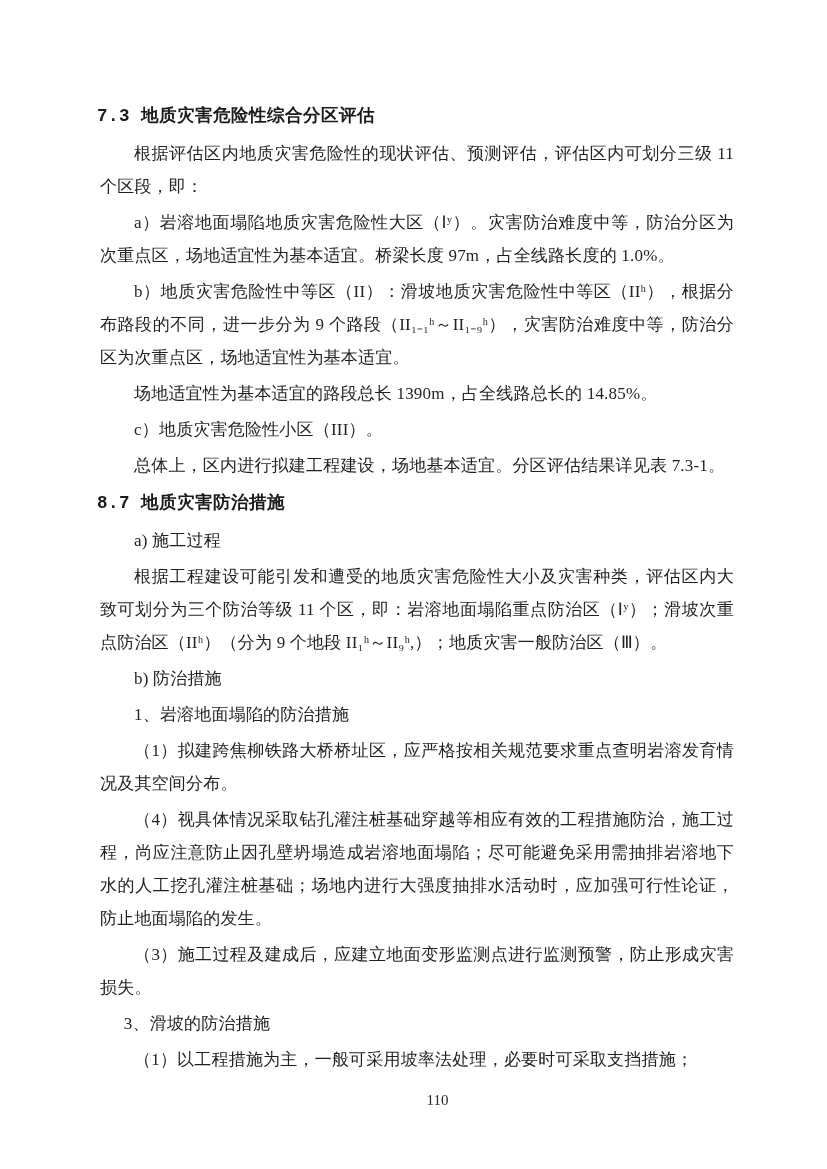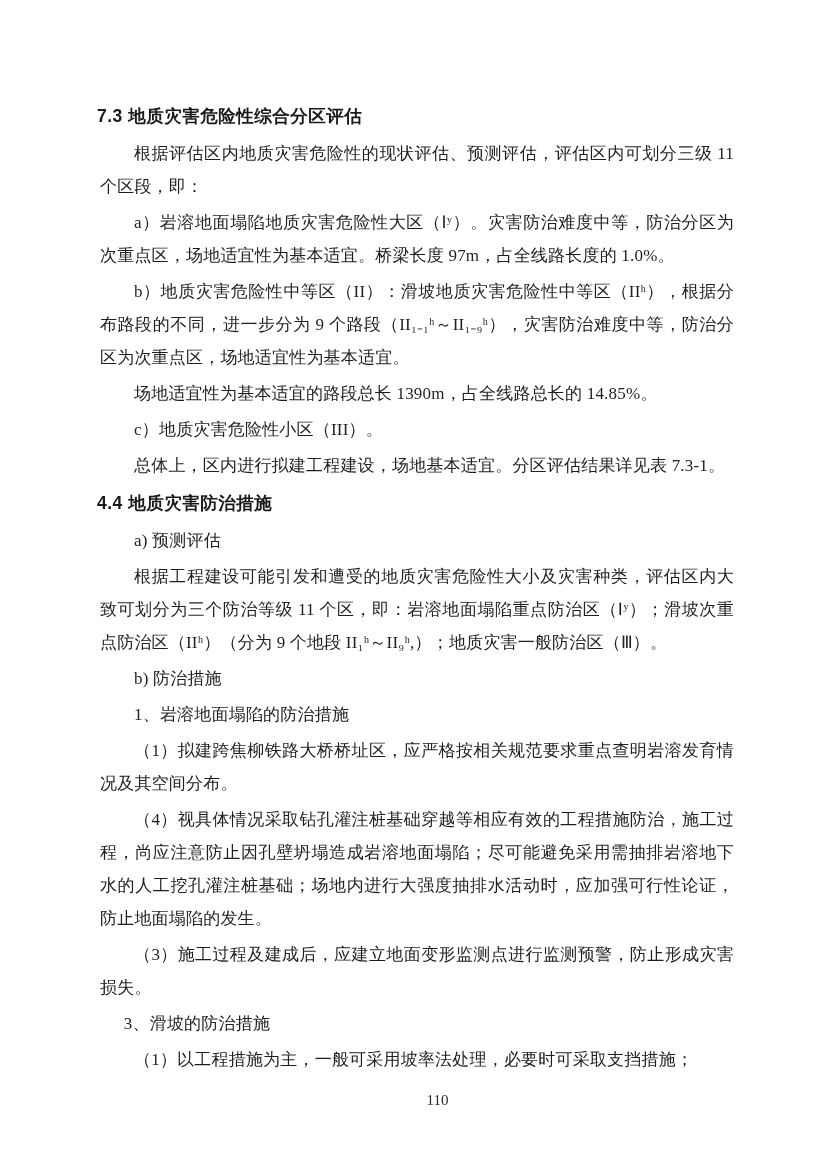"7.3 地质灾害危险性综合分区评估" .sec-heading { font-family: Liberation Sans, sans-serif -> Liberation Mono, monospace }
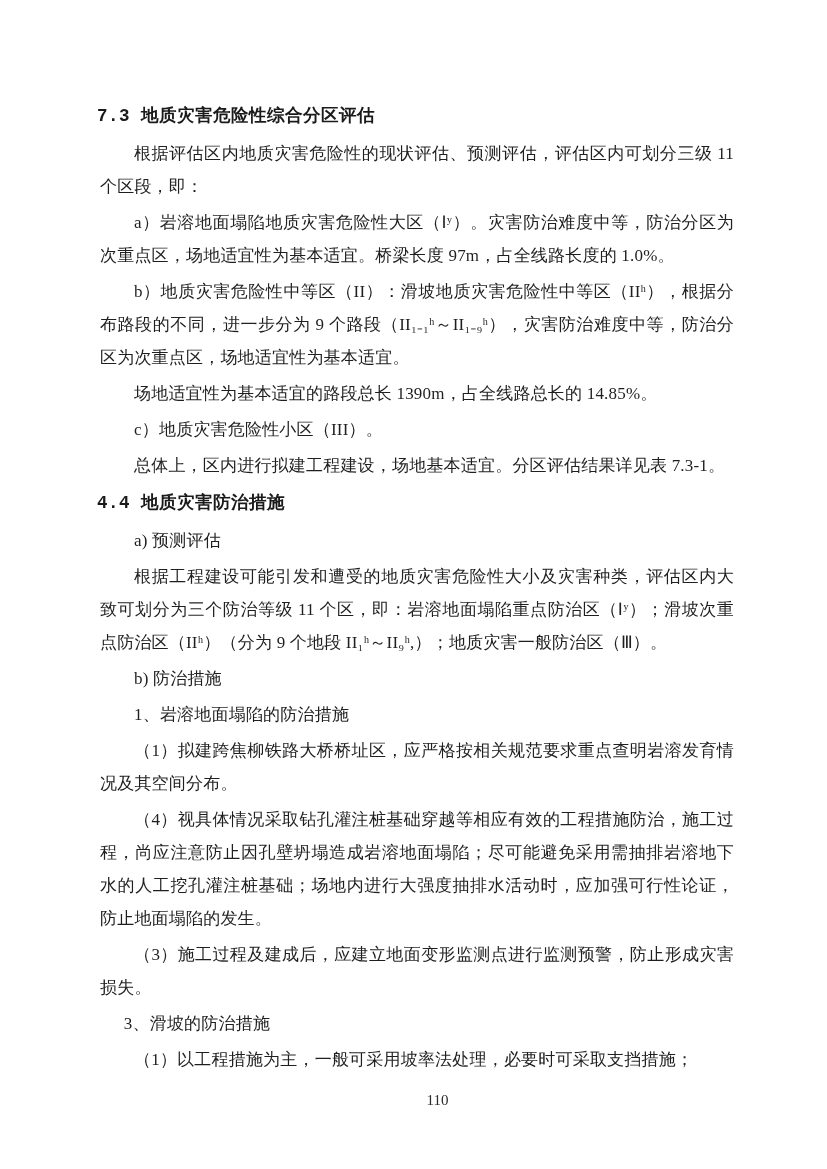"4.4 地质灾害防治措施" h2.sec-heading { text: 4.4 -> 8.7 }
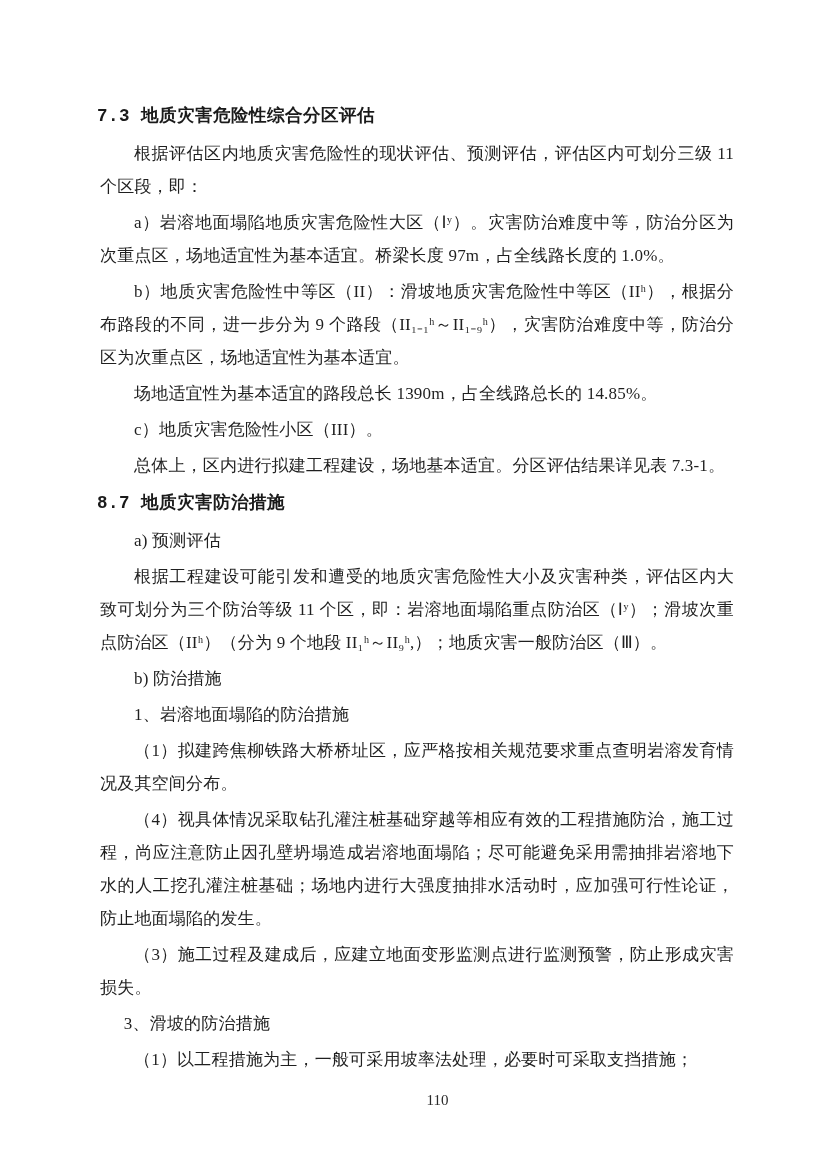"a) 预测评估" p.para { text: 预测评估 -> 施工过程 }
